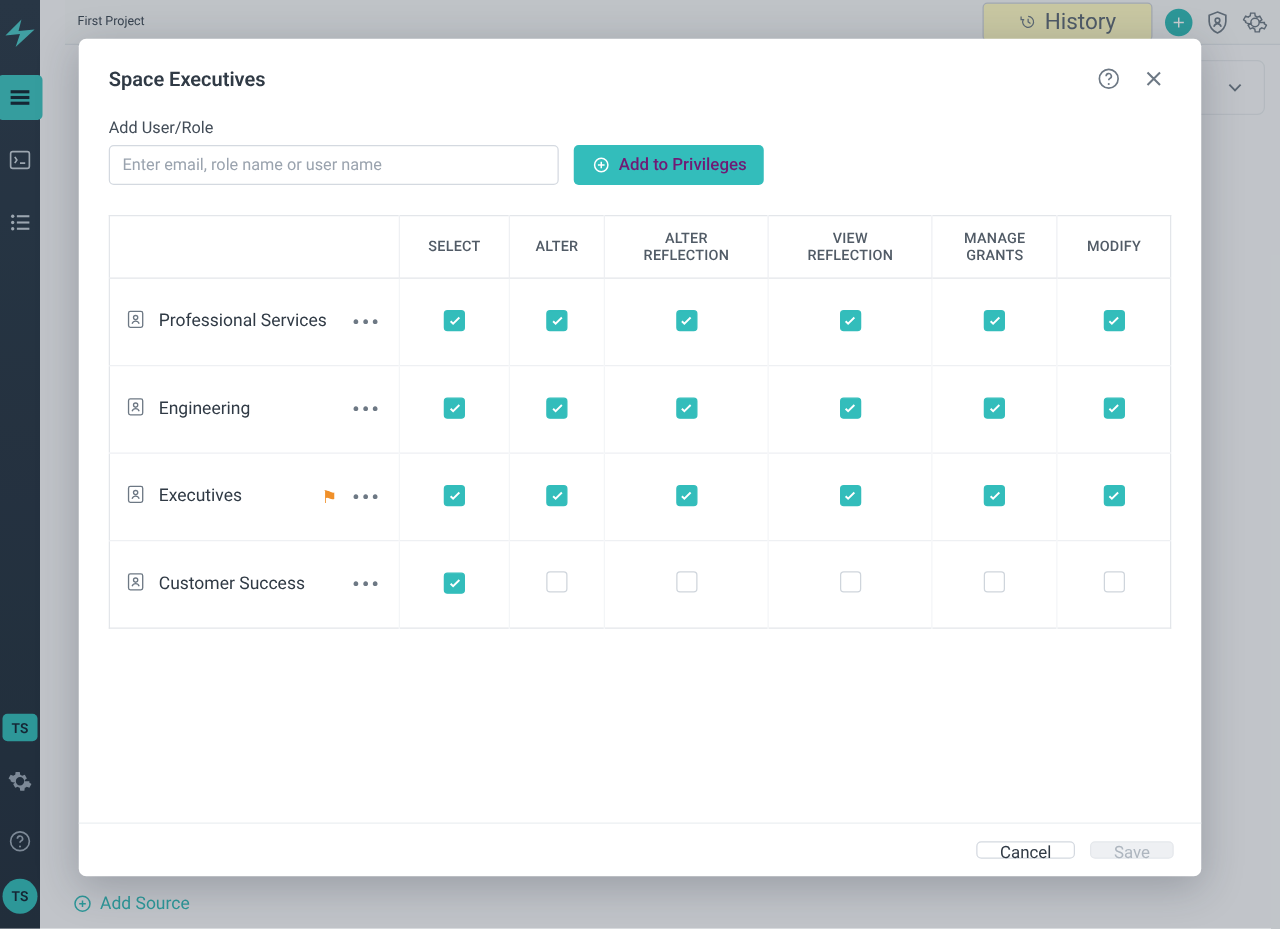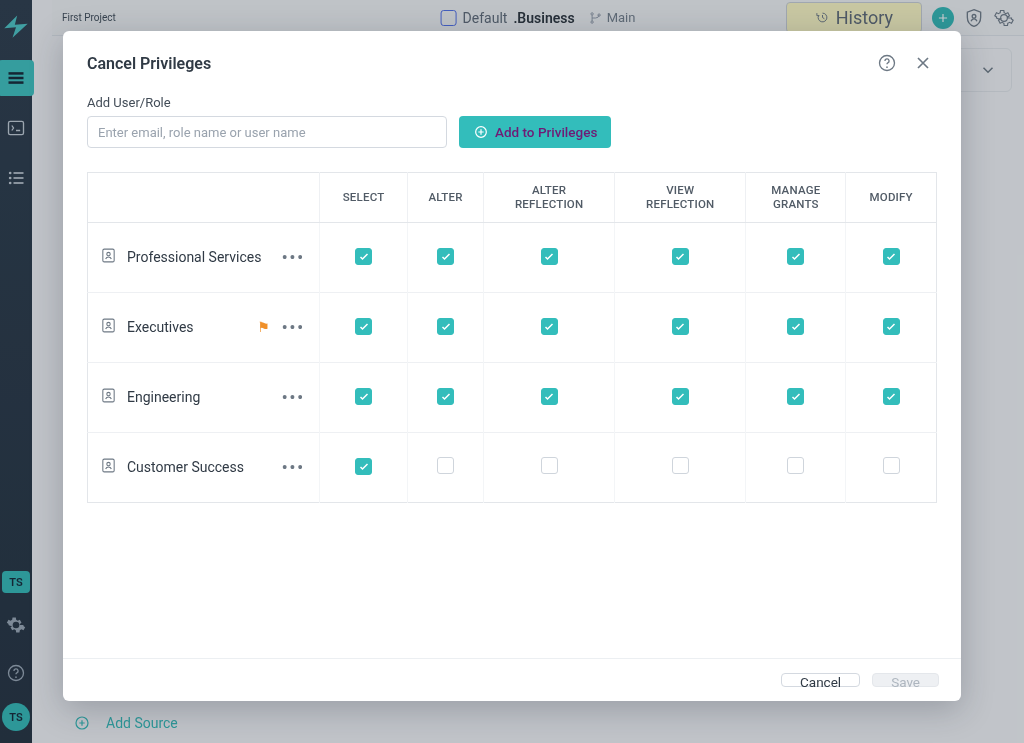"Default" div.crumbs { html: <div> <span></span> <span>Default</span> <span>.Business</span> <span> <svg> <circle></circle> <circle></circle> <circle></circle> <path></path> </svg> <span>Main</span> </span> </div> -> none }
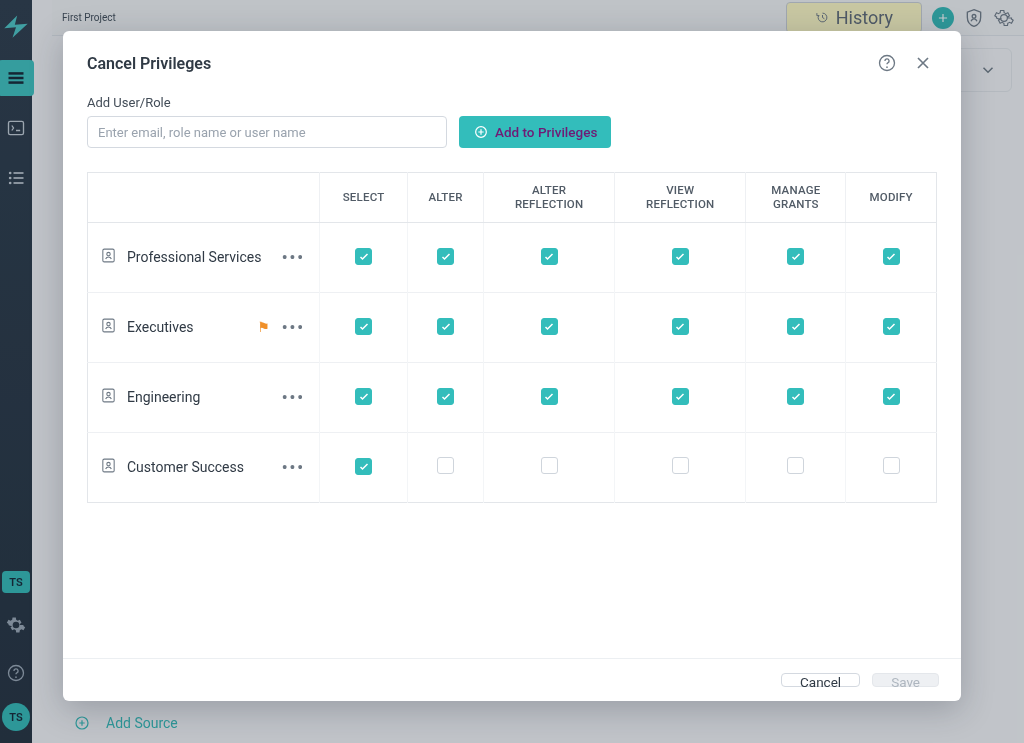"Cancel Privileges" div.modal-title { text: Cancel Privileges -> Space Executives }
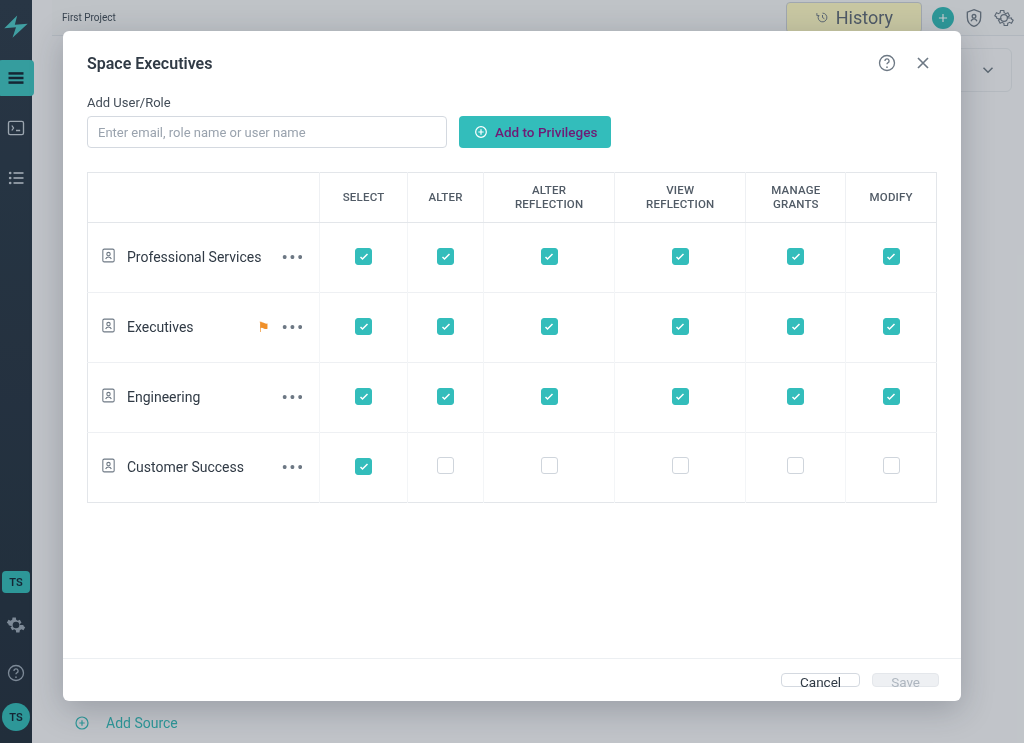"Executives" tr { order: before "Engineering" -> after "Engineering" }
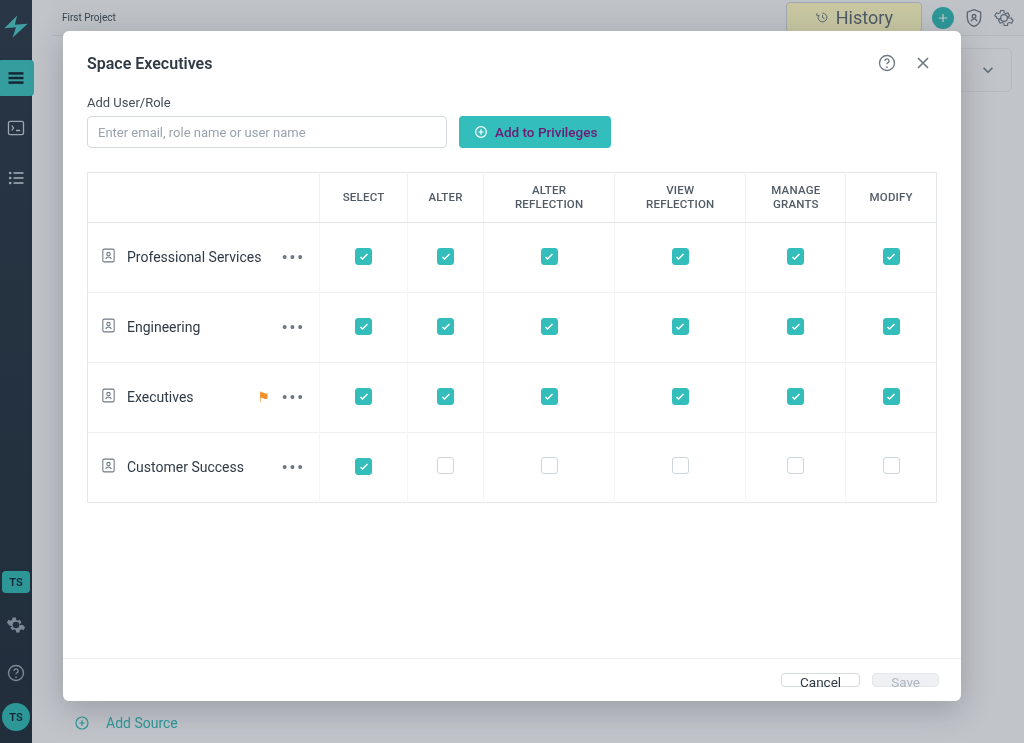"Add Source" .add-source { gap: 16px -> 6px; left: 22px -> 6px }
